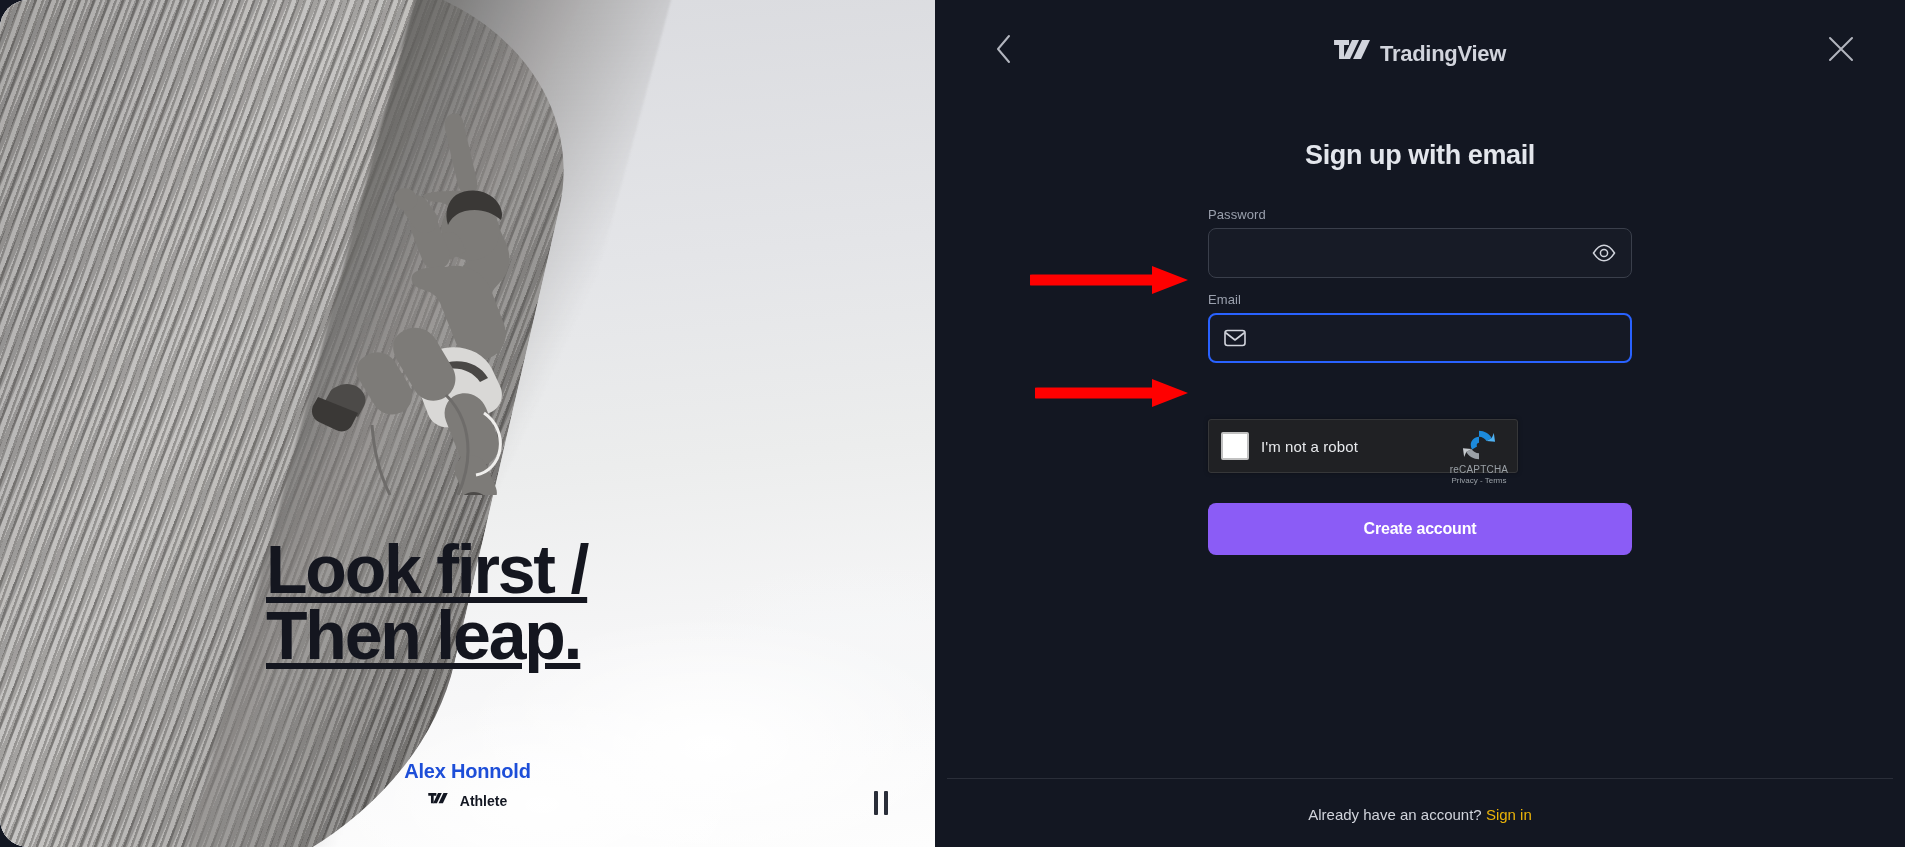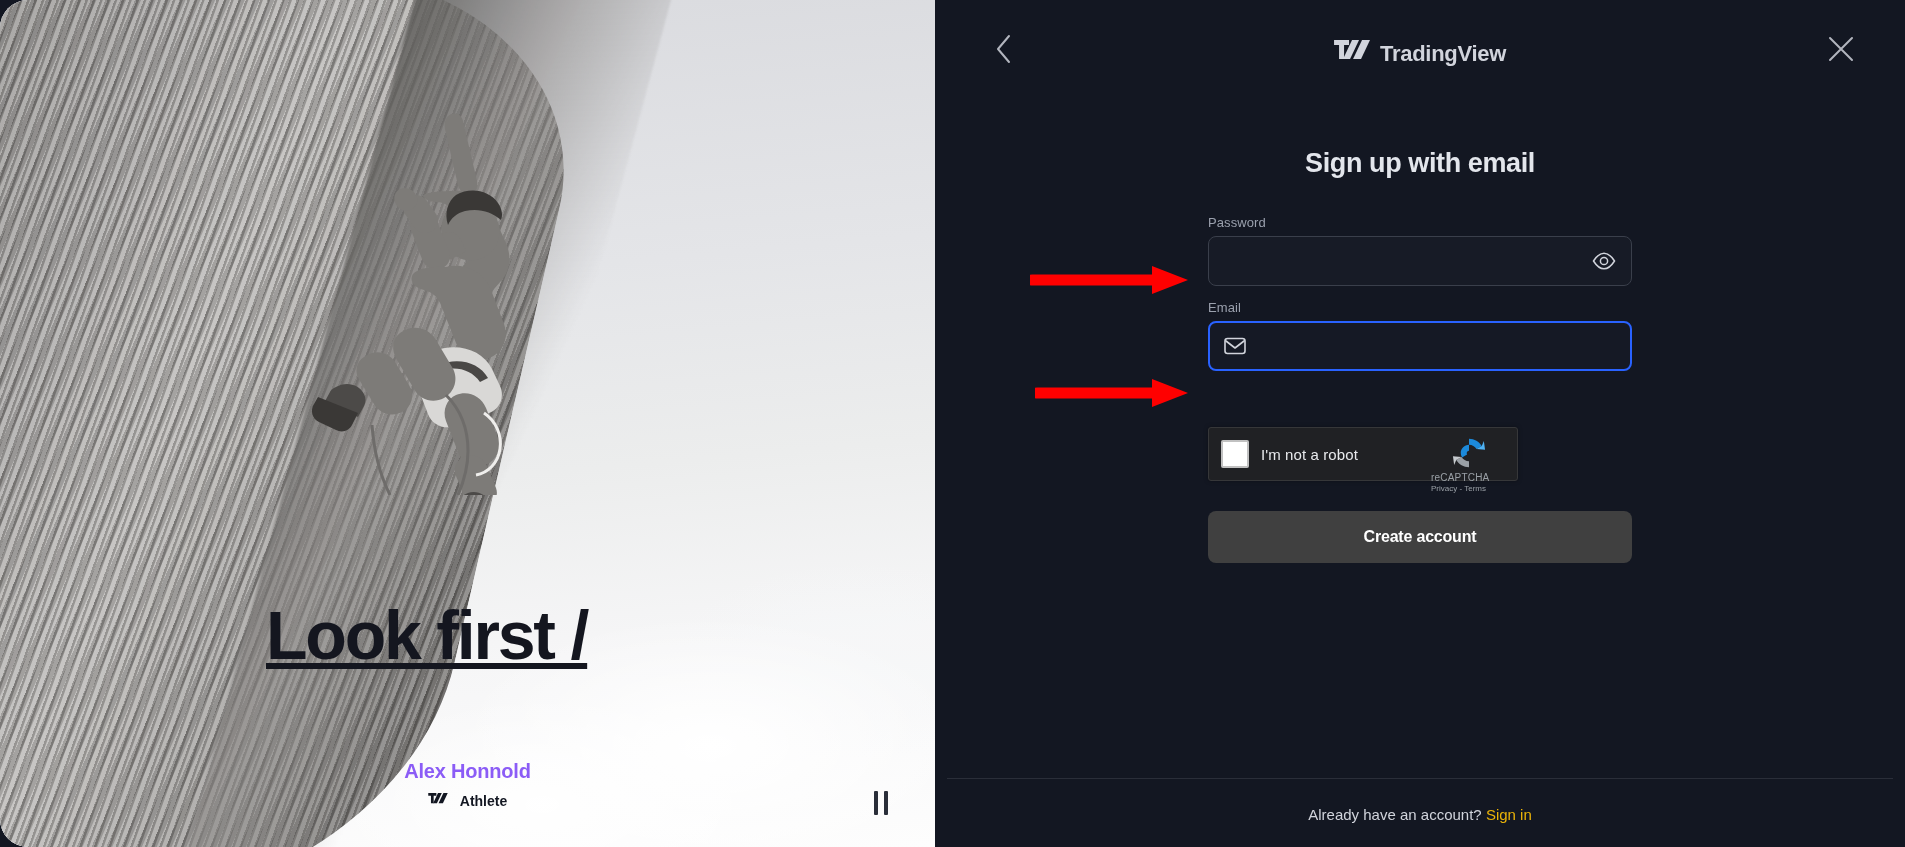"Sign up with email" .form-title { margin-top: 8px -> none }
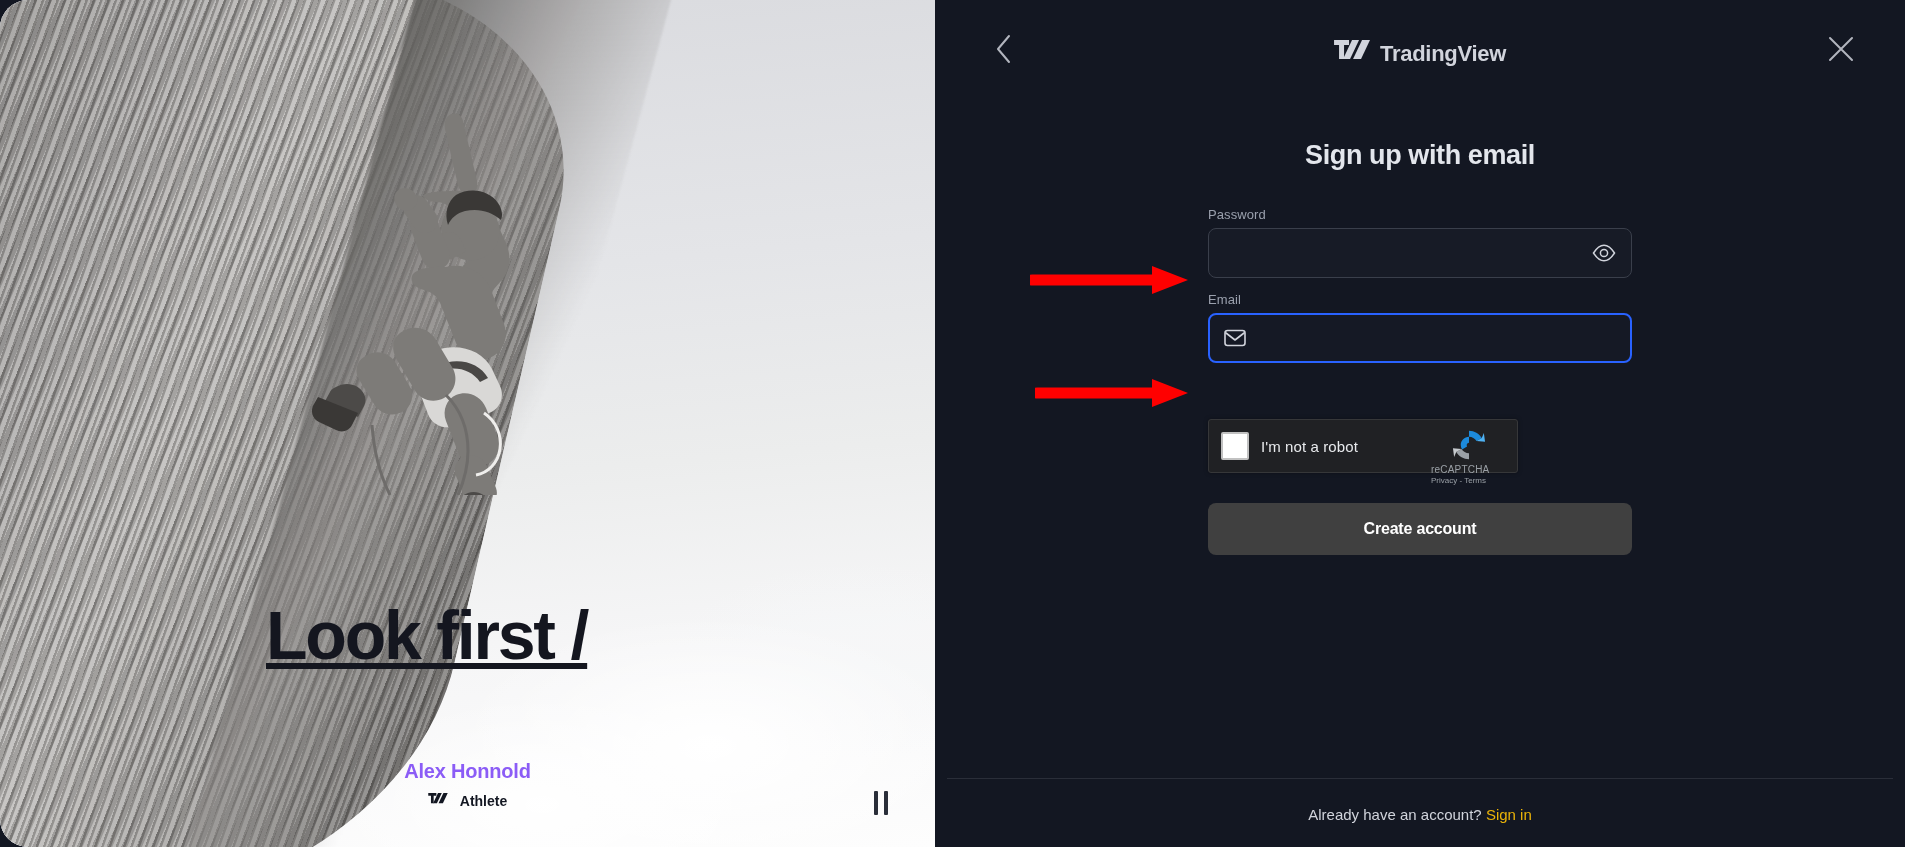"reCAPTCHA" .cap-brand { right: 10px -> 0; text-align: left -> center }
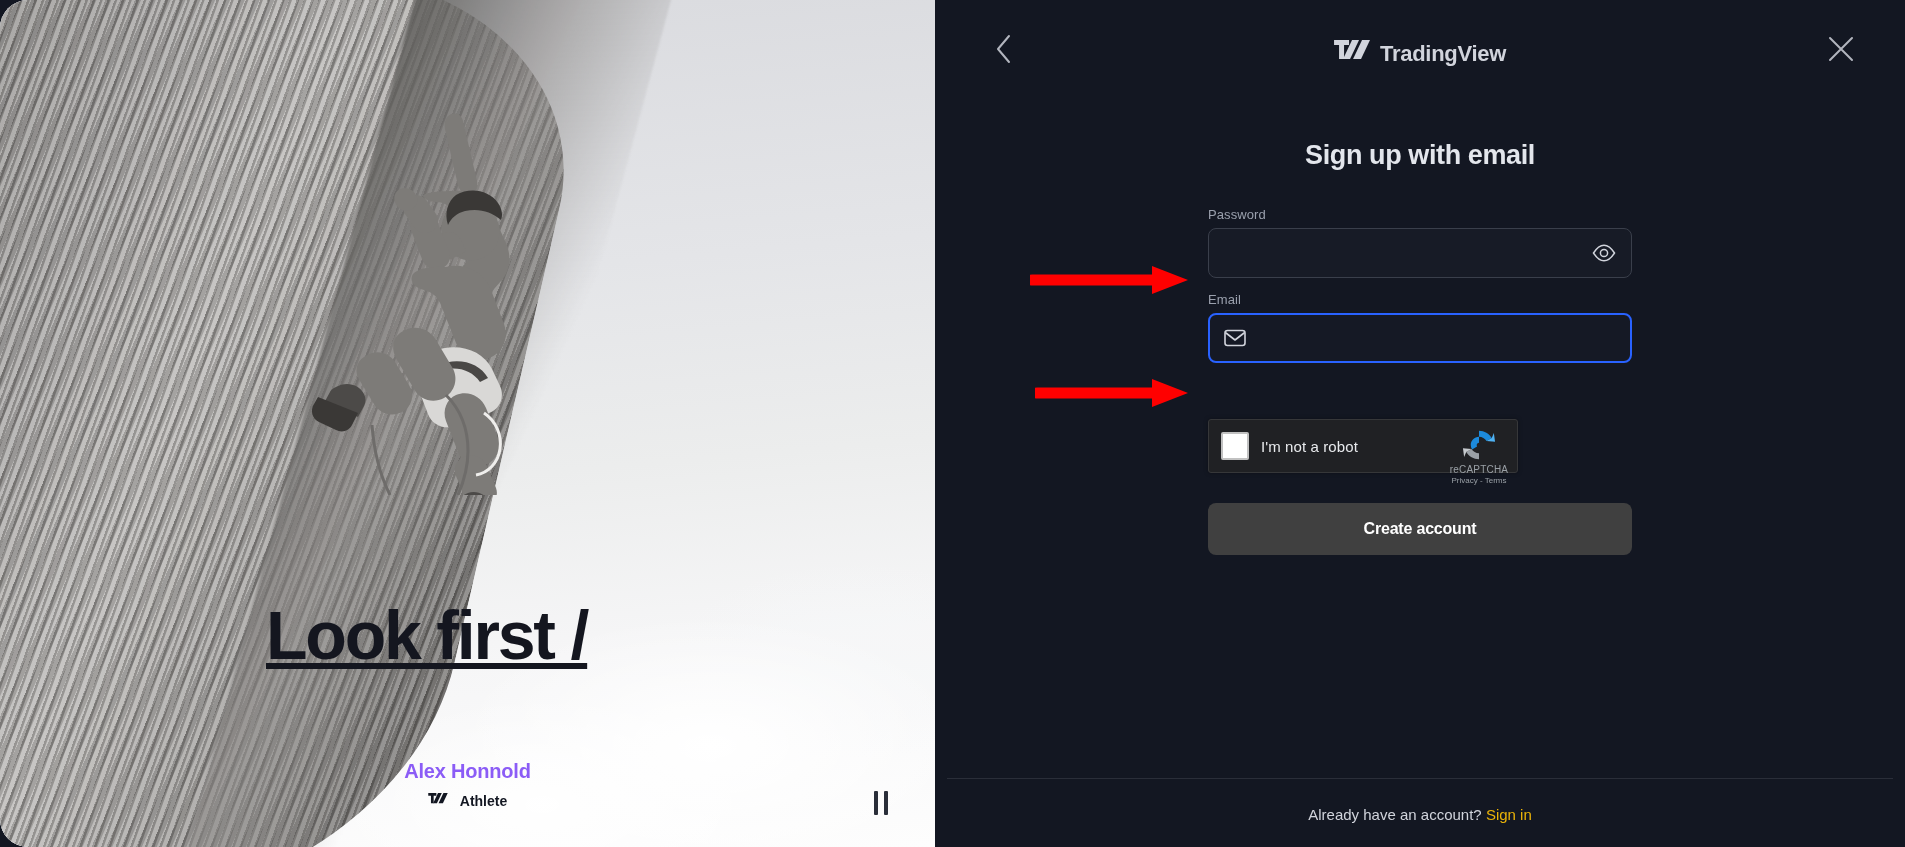"Create account" .submit { background: #404040 -> #8b5cf6 }
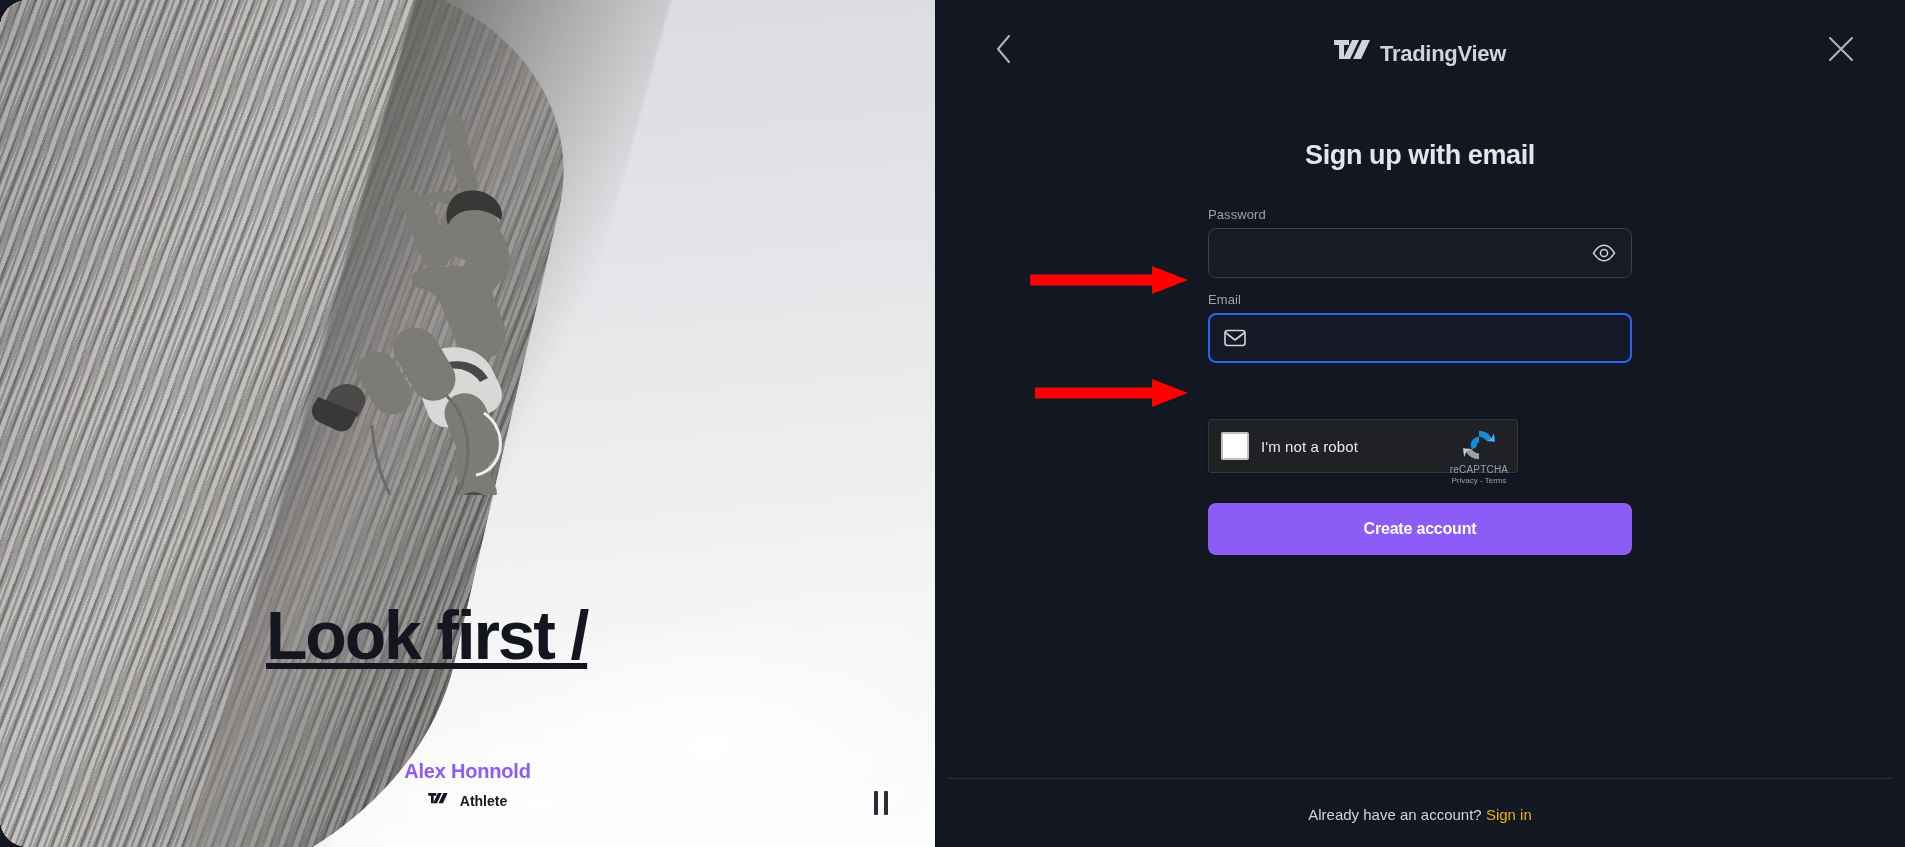"Then leap." span.l2 { html: none -> <span>Then leap.</span> }
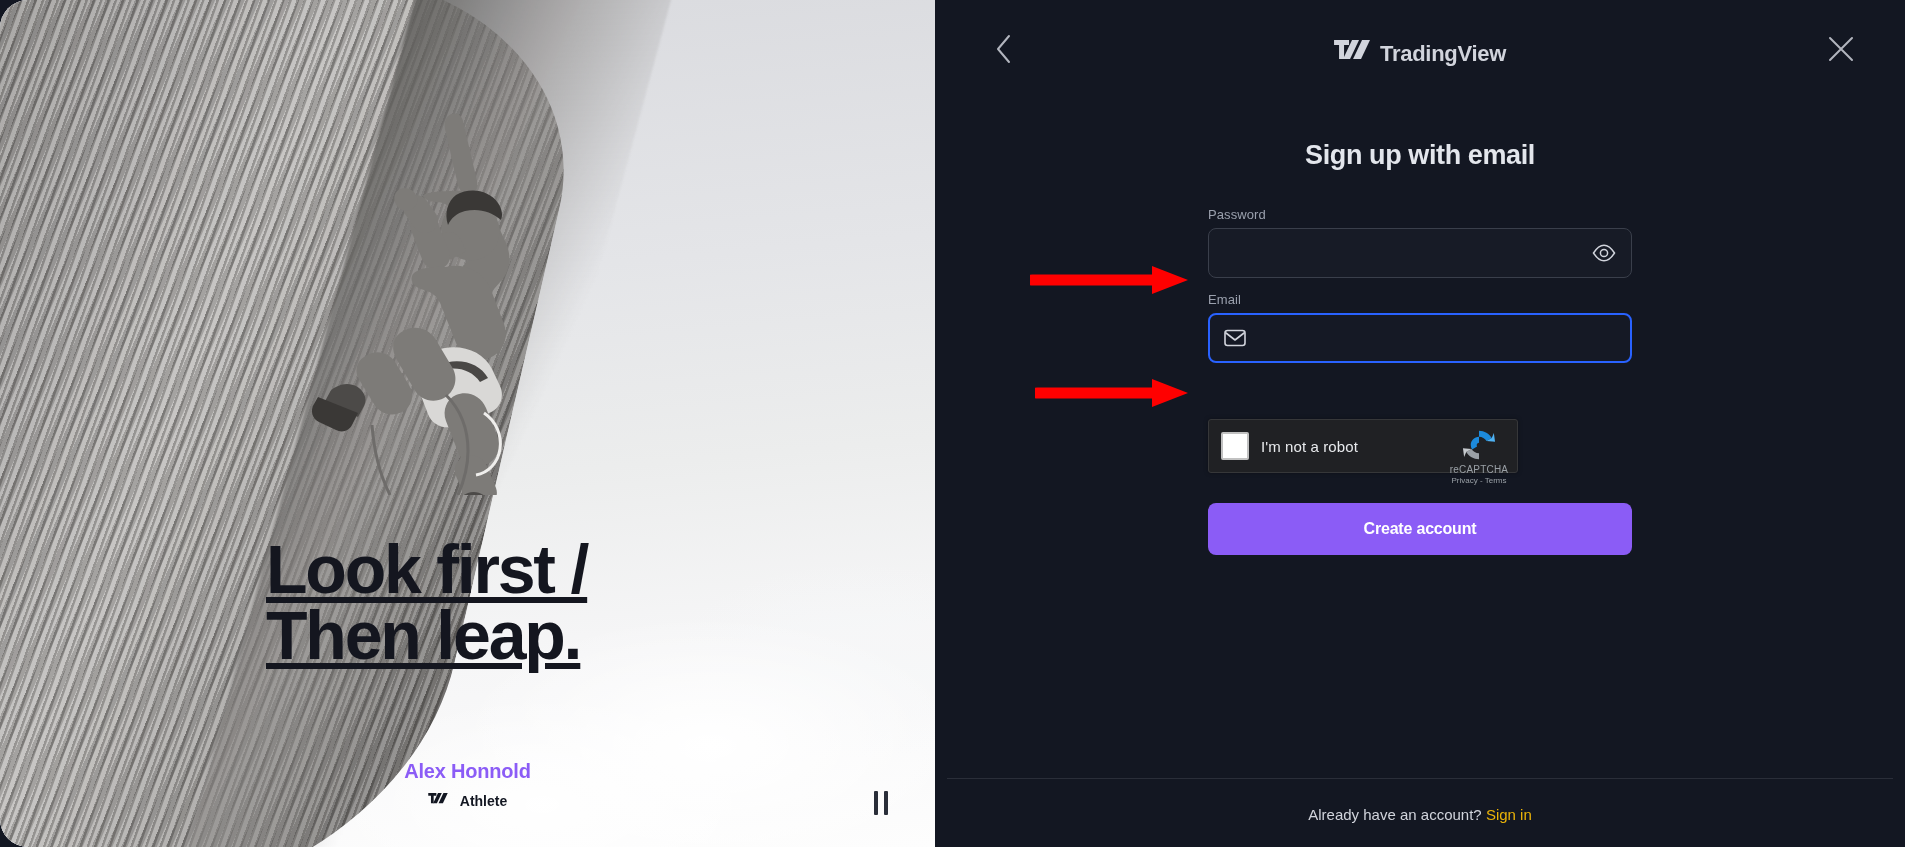"Alex Honnold" .author { color: #8b5cf6 -> #1d4ed8 }
